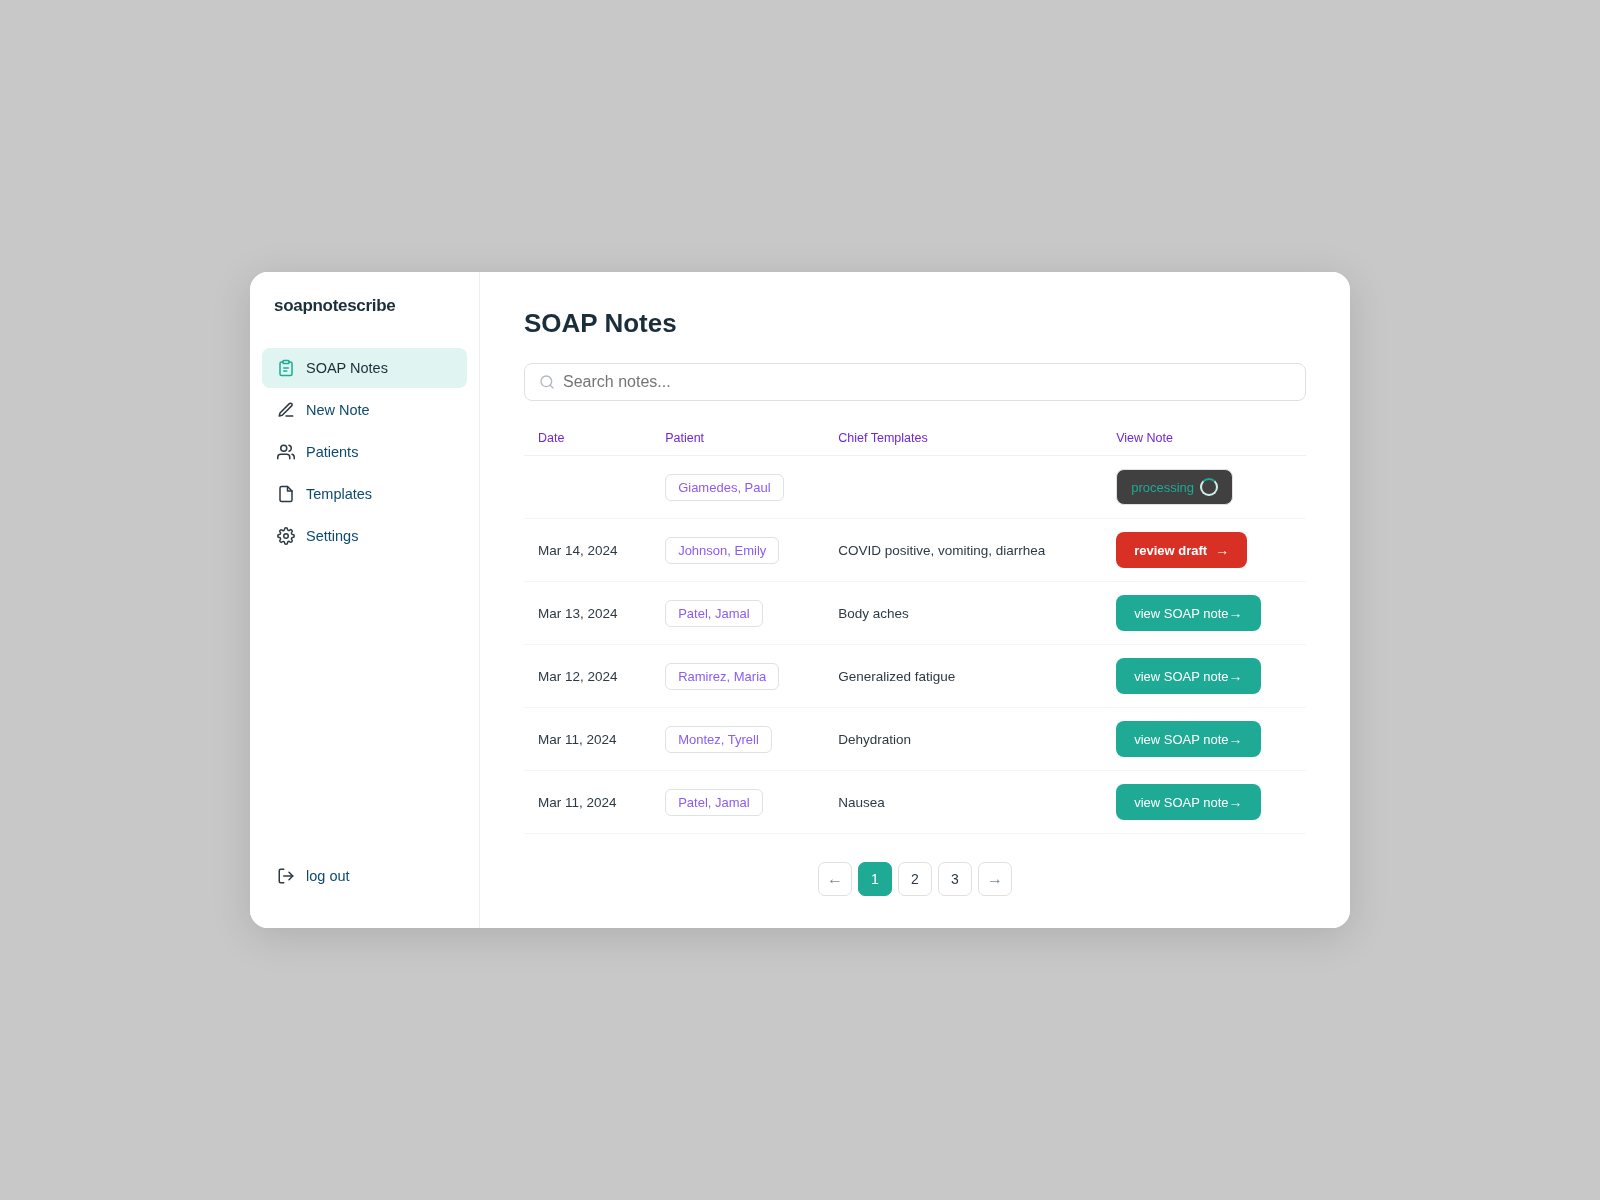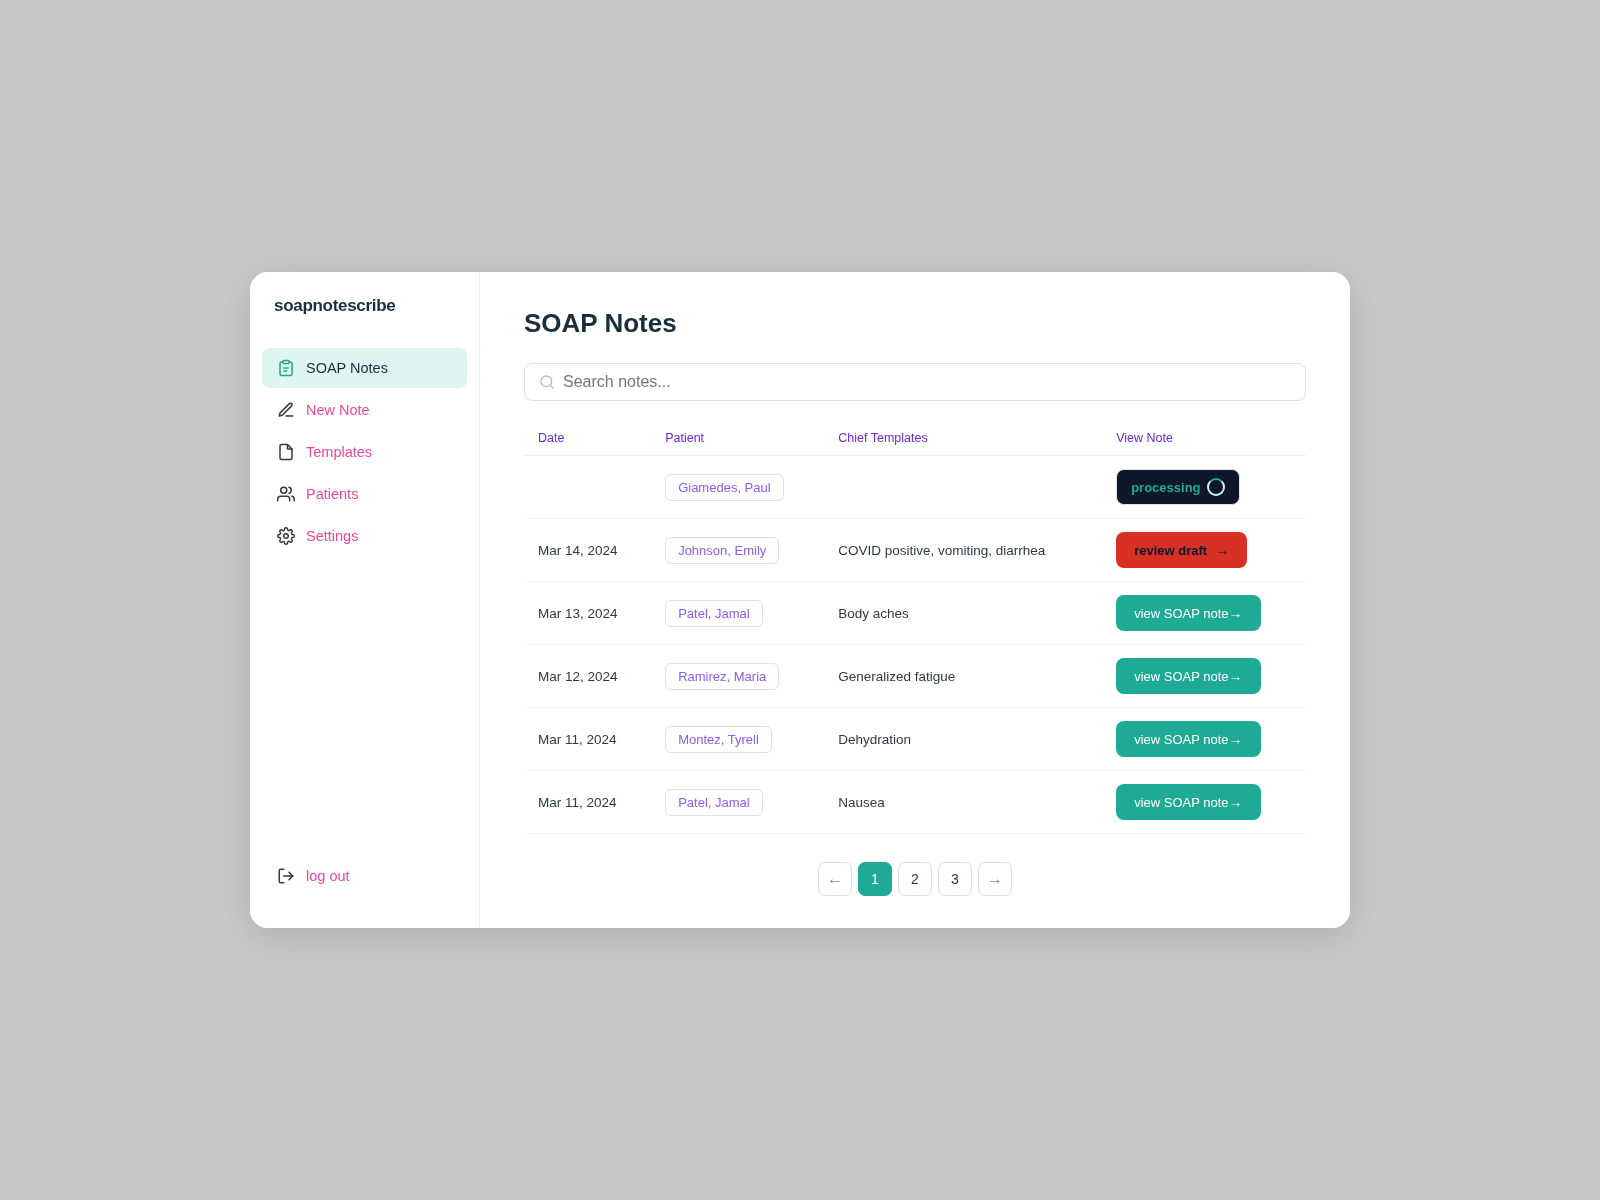"New Note" .sidebar-item { color: #ec4899 -> #0c4a6e }
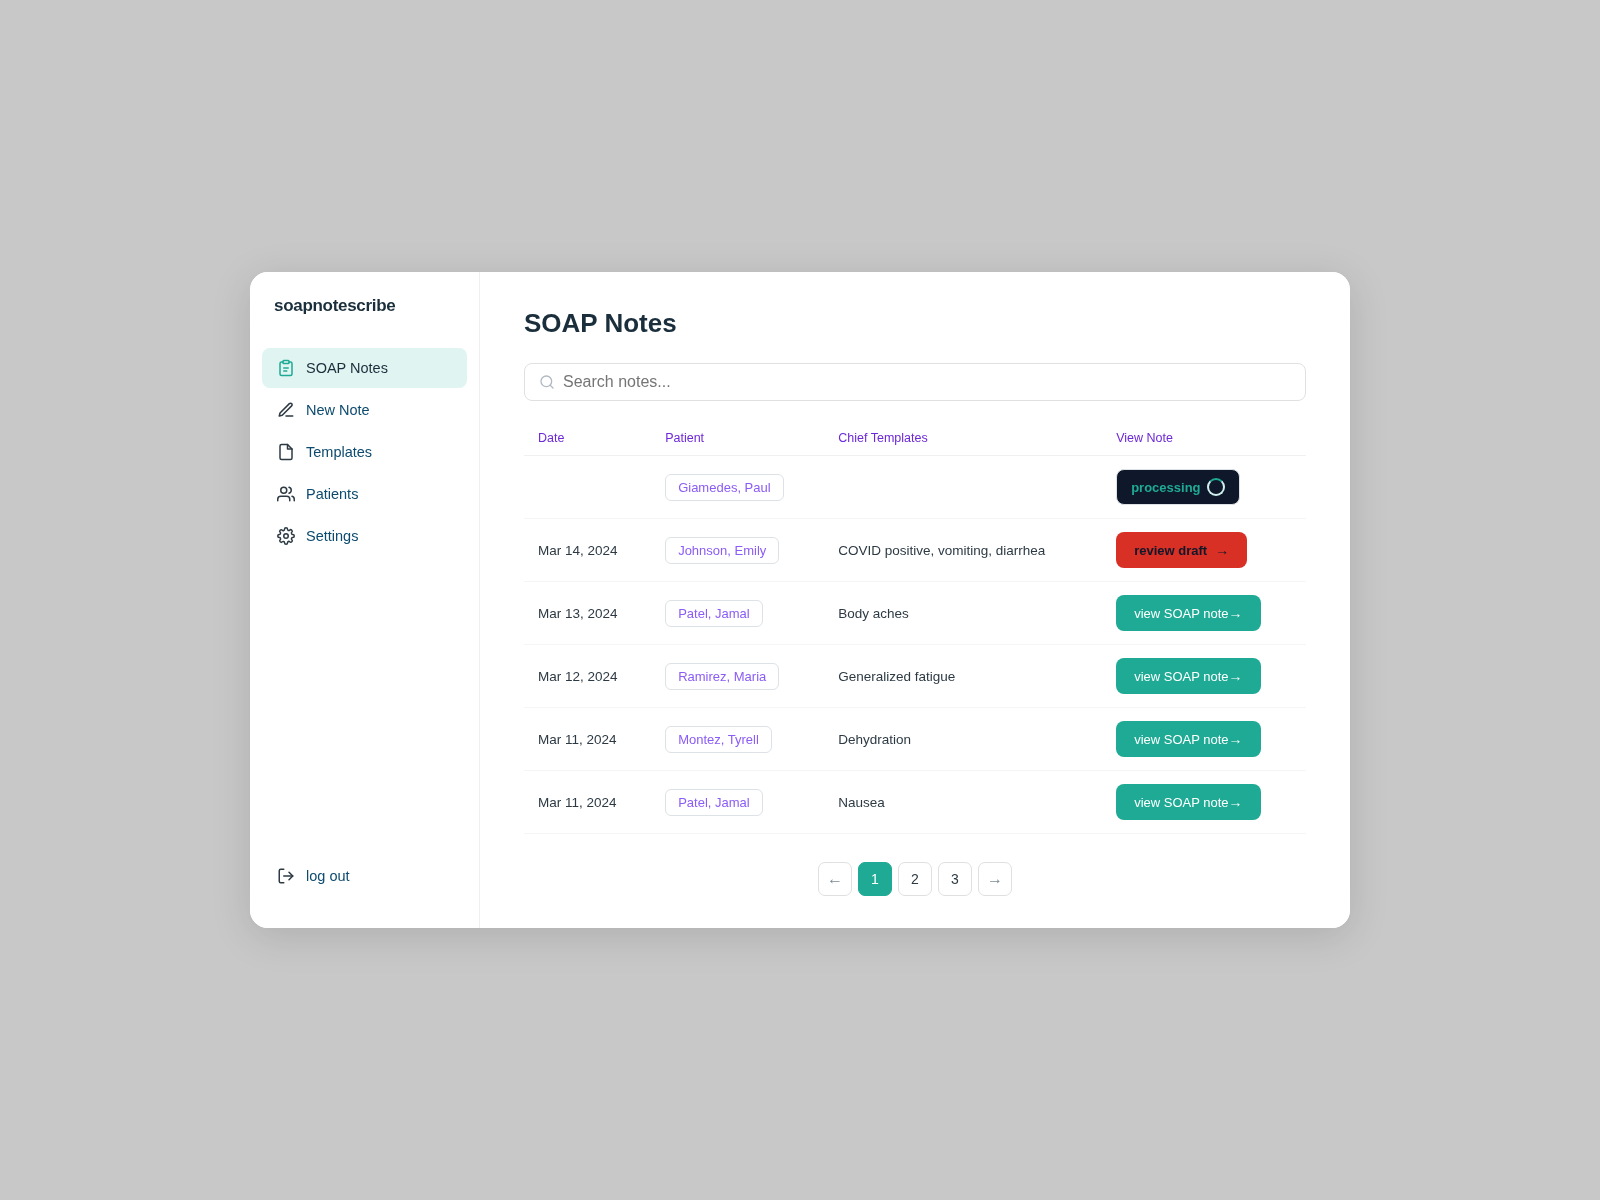"Templates" div.sidebar-item { order: before "Patients" -> after "Patients" }
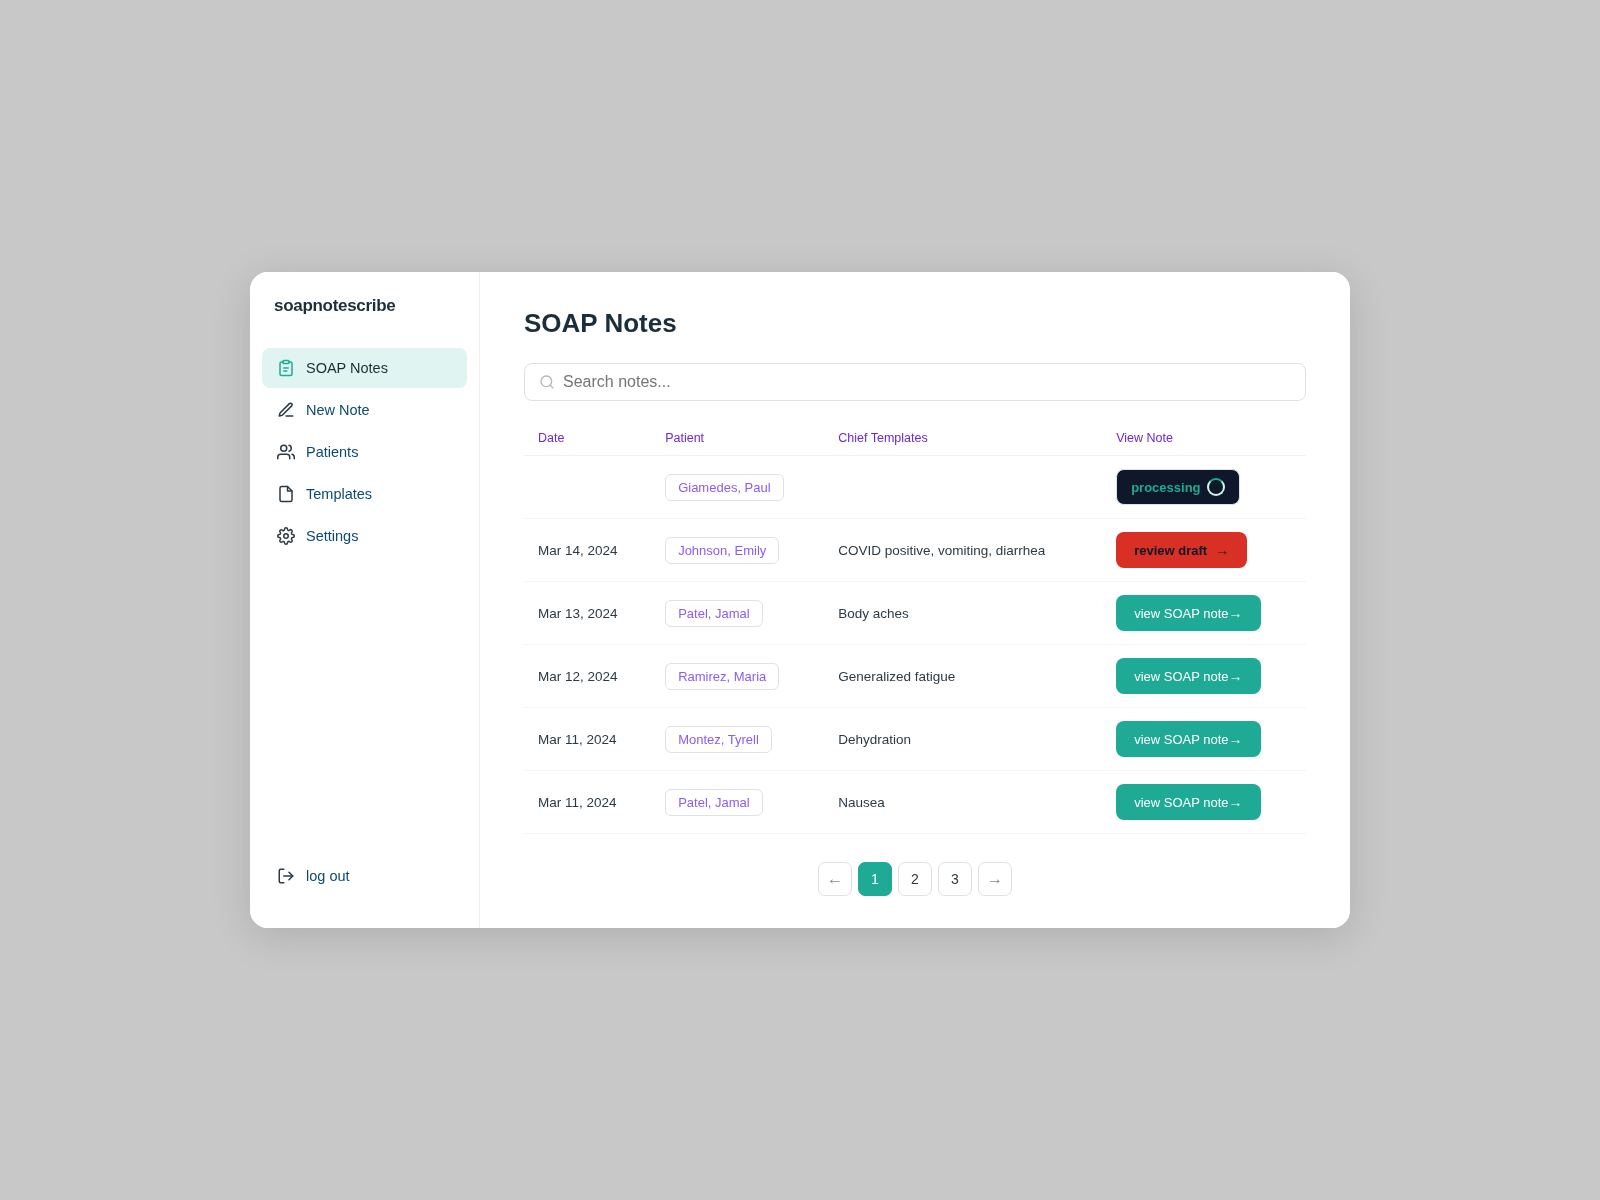"processing" .btn-processing { background: #0f172a -> #404040; font-weight: 700 -> 400 }
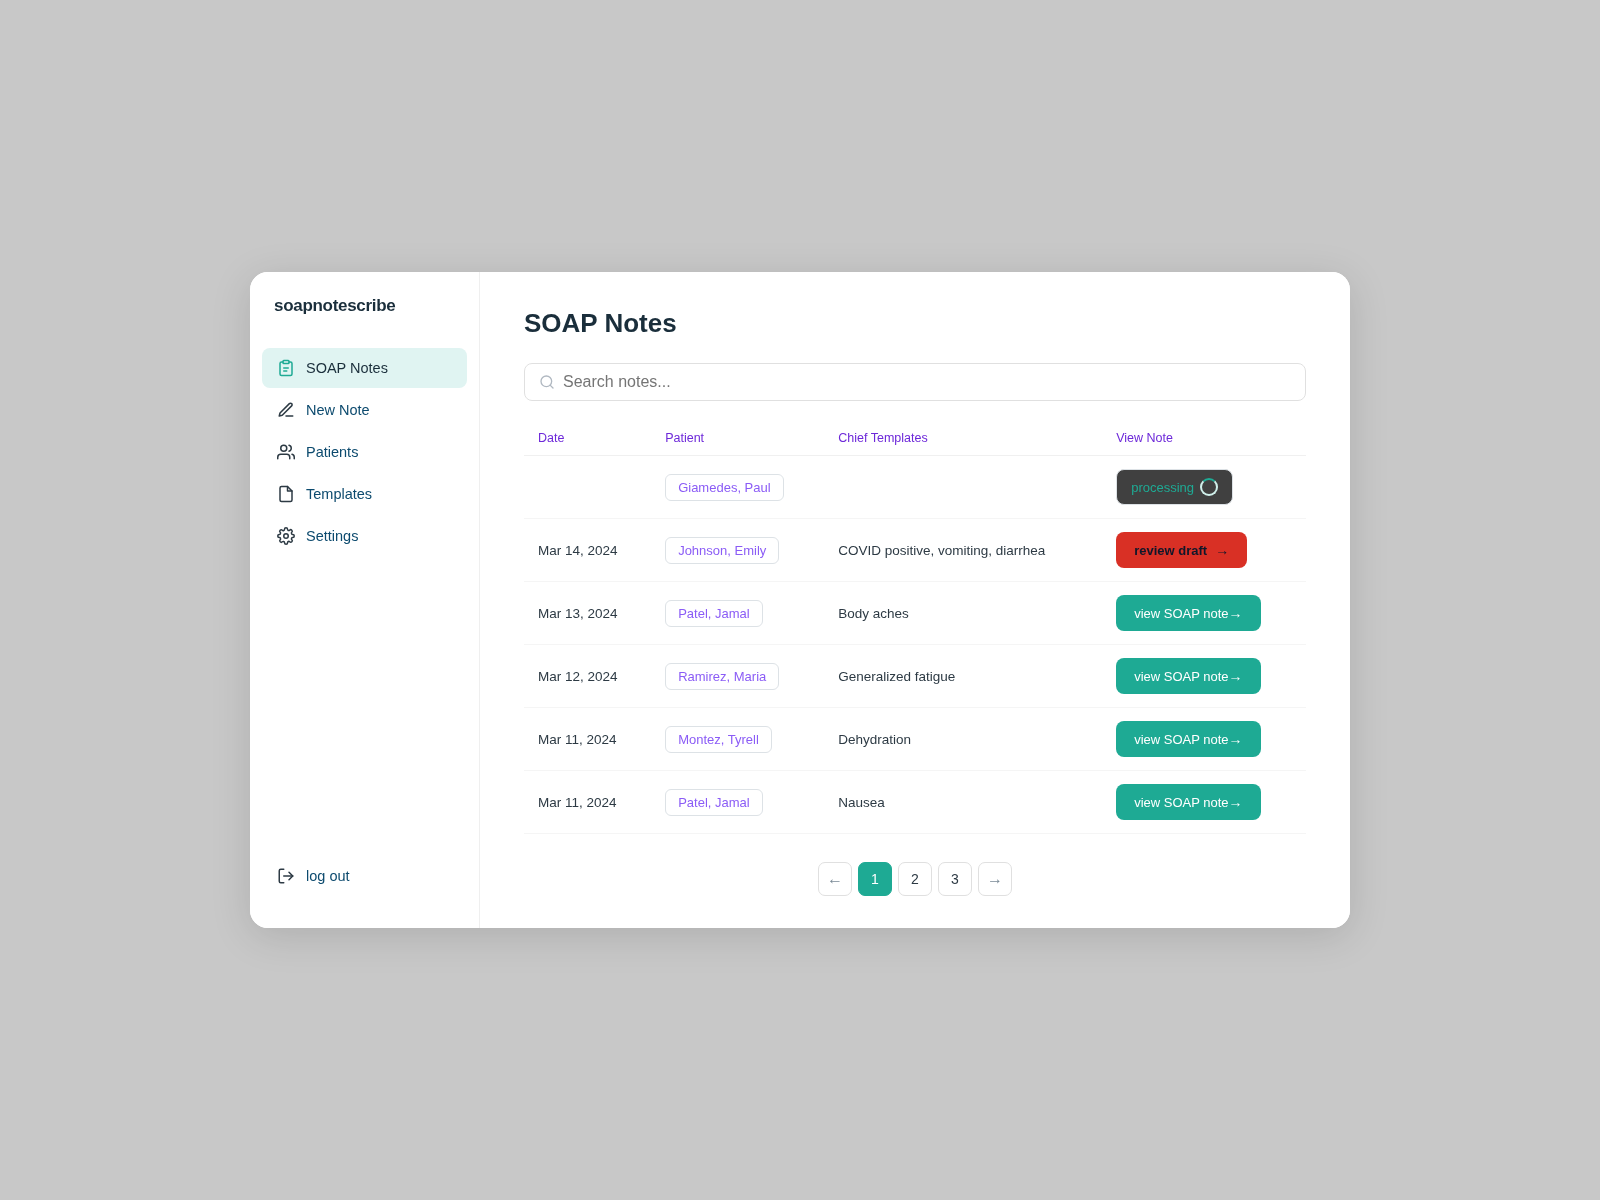"review draft" .btn-review { color: #0f172a -> #ffffff }
